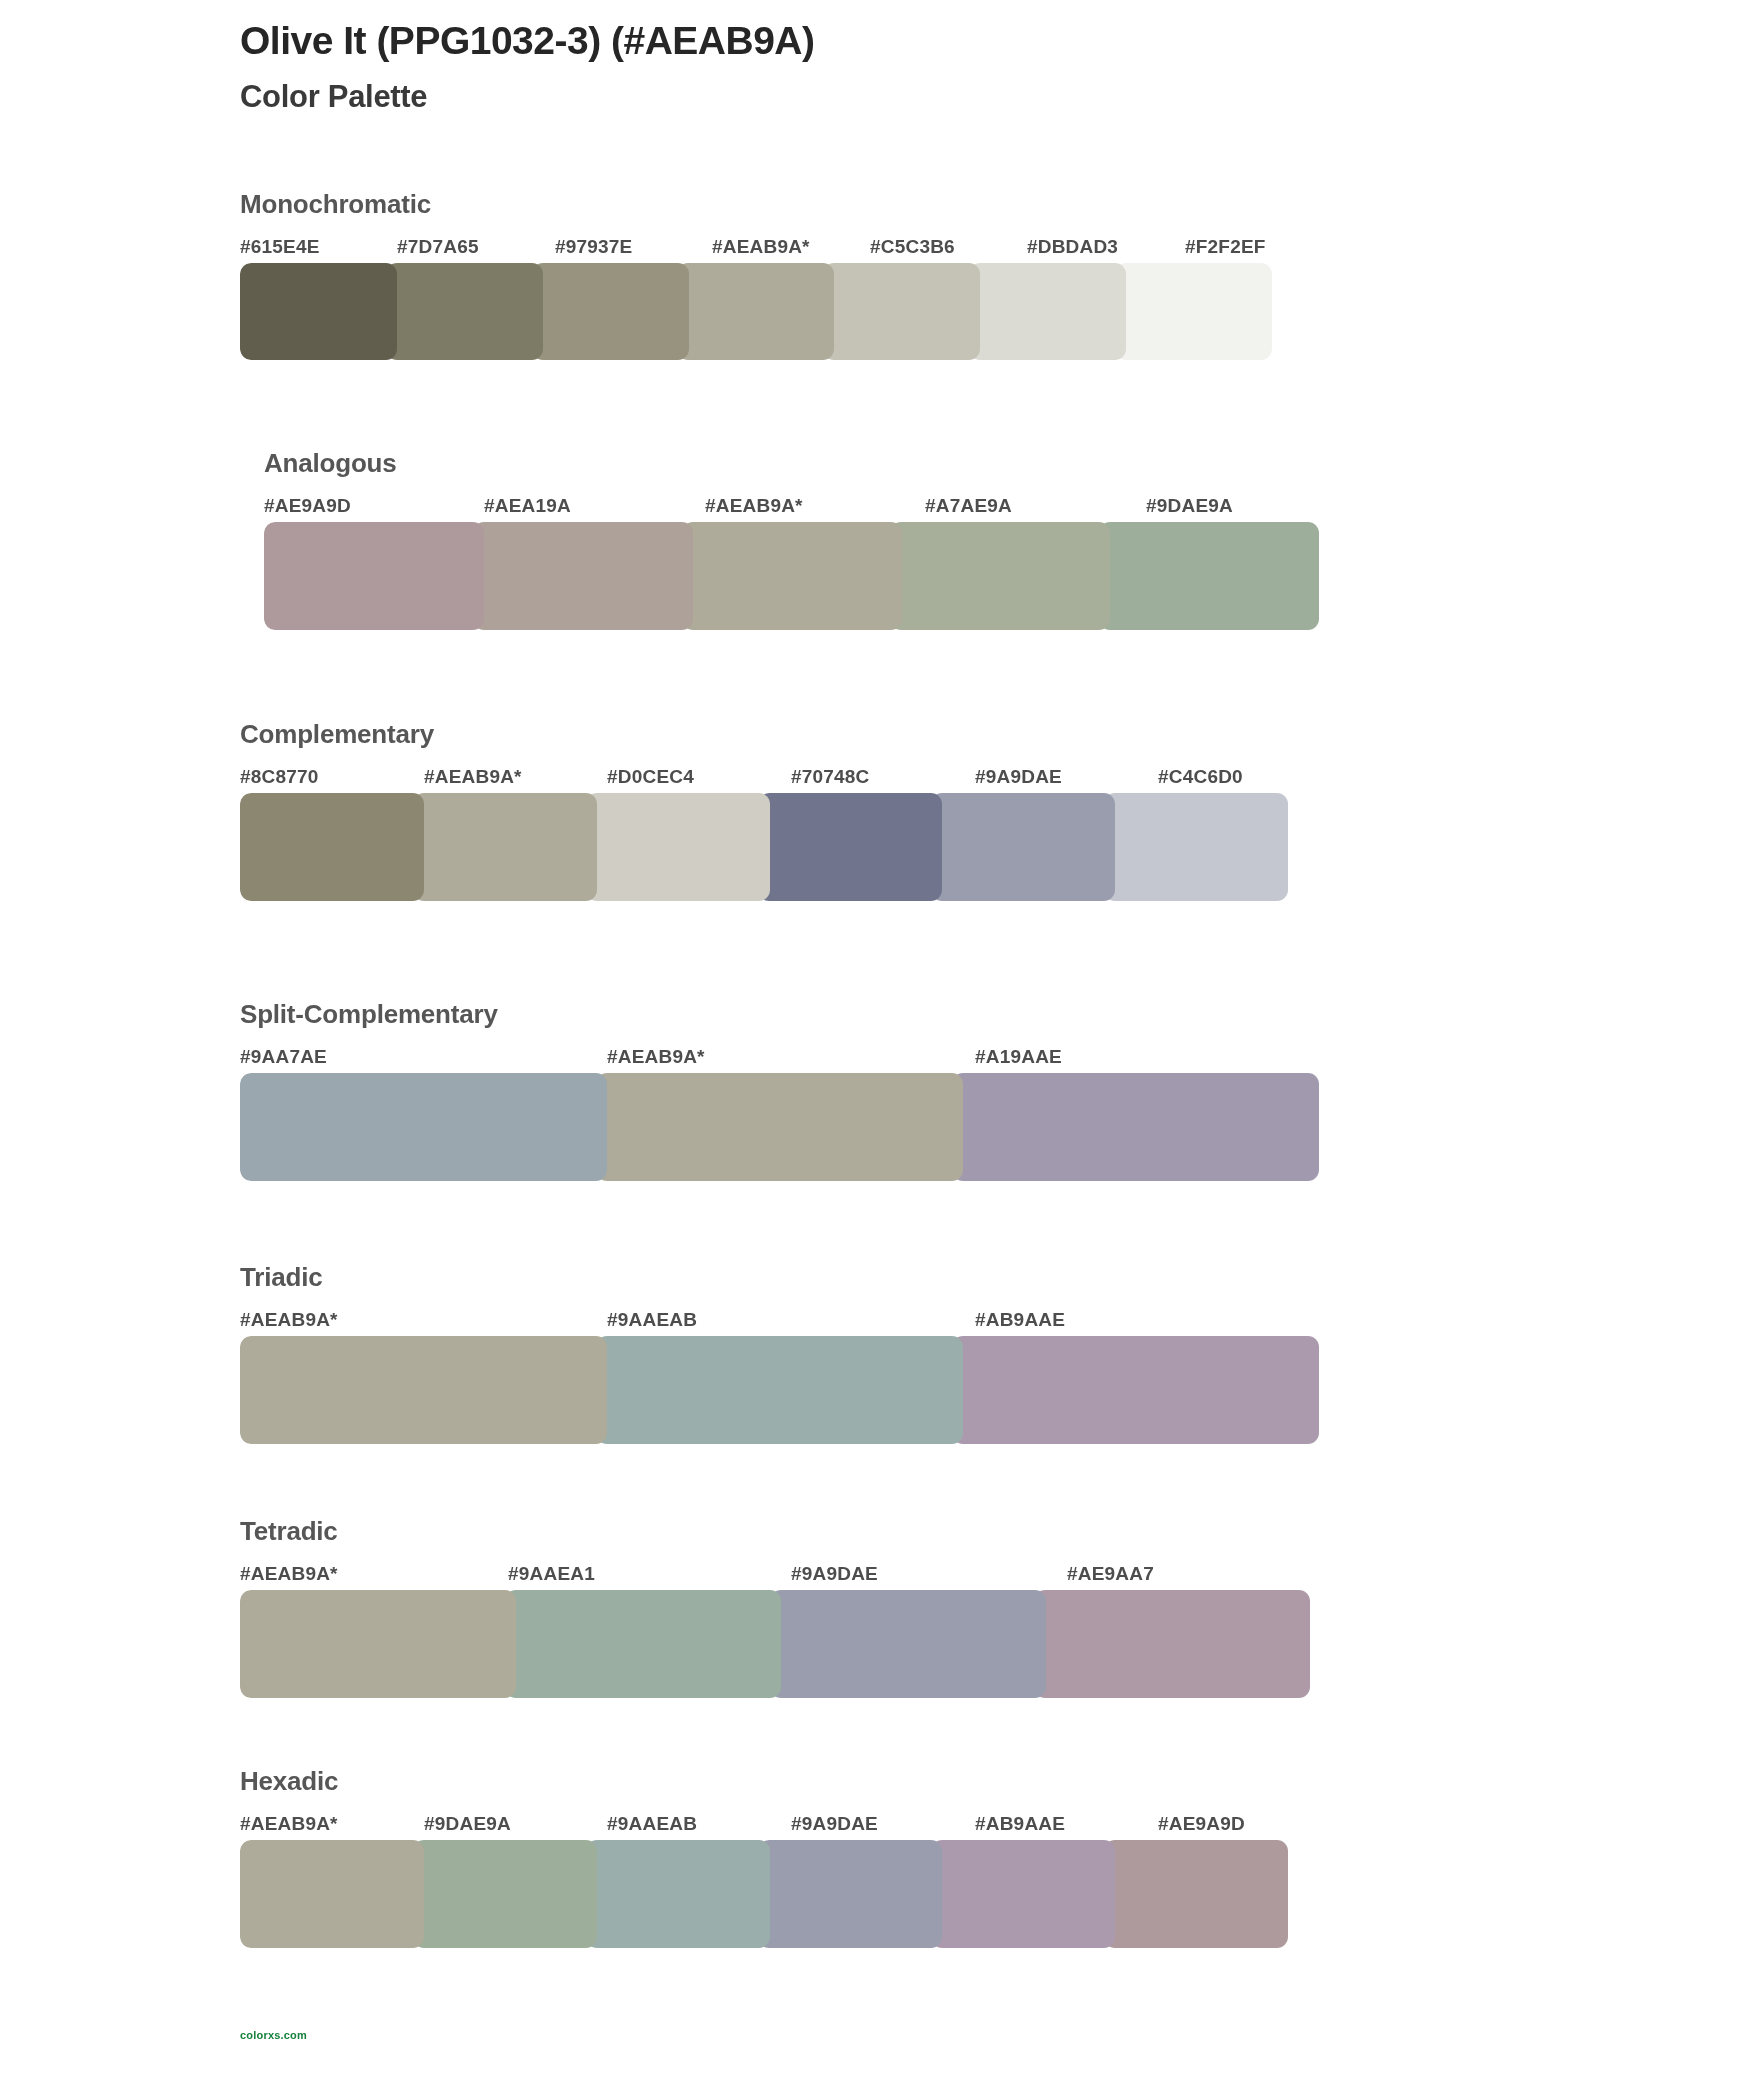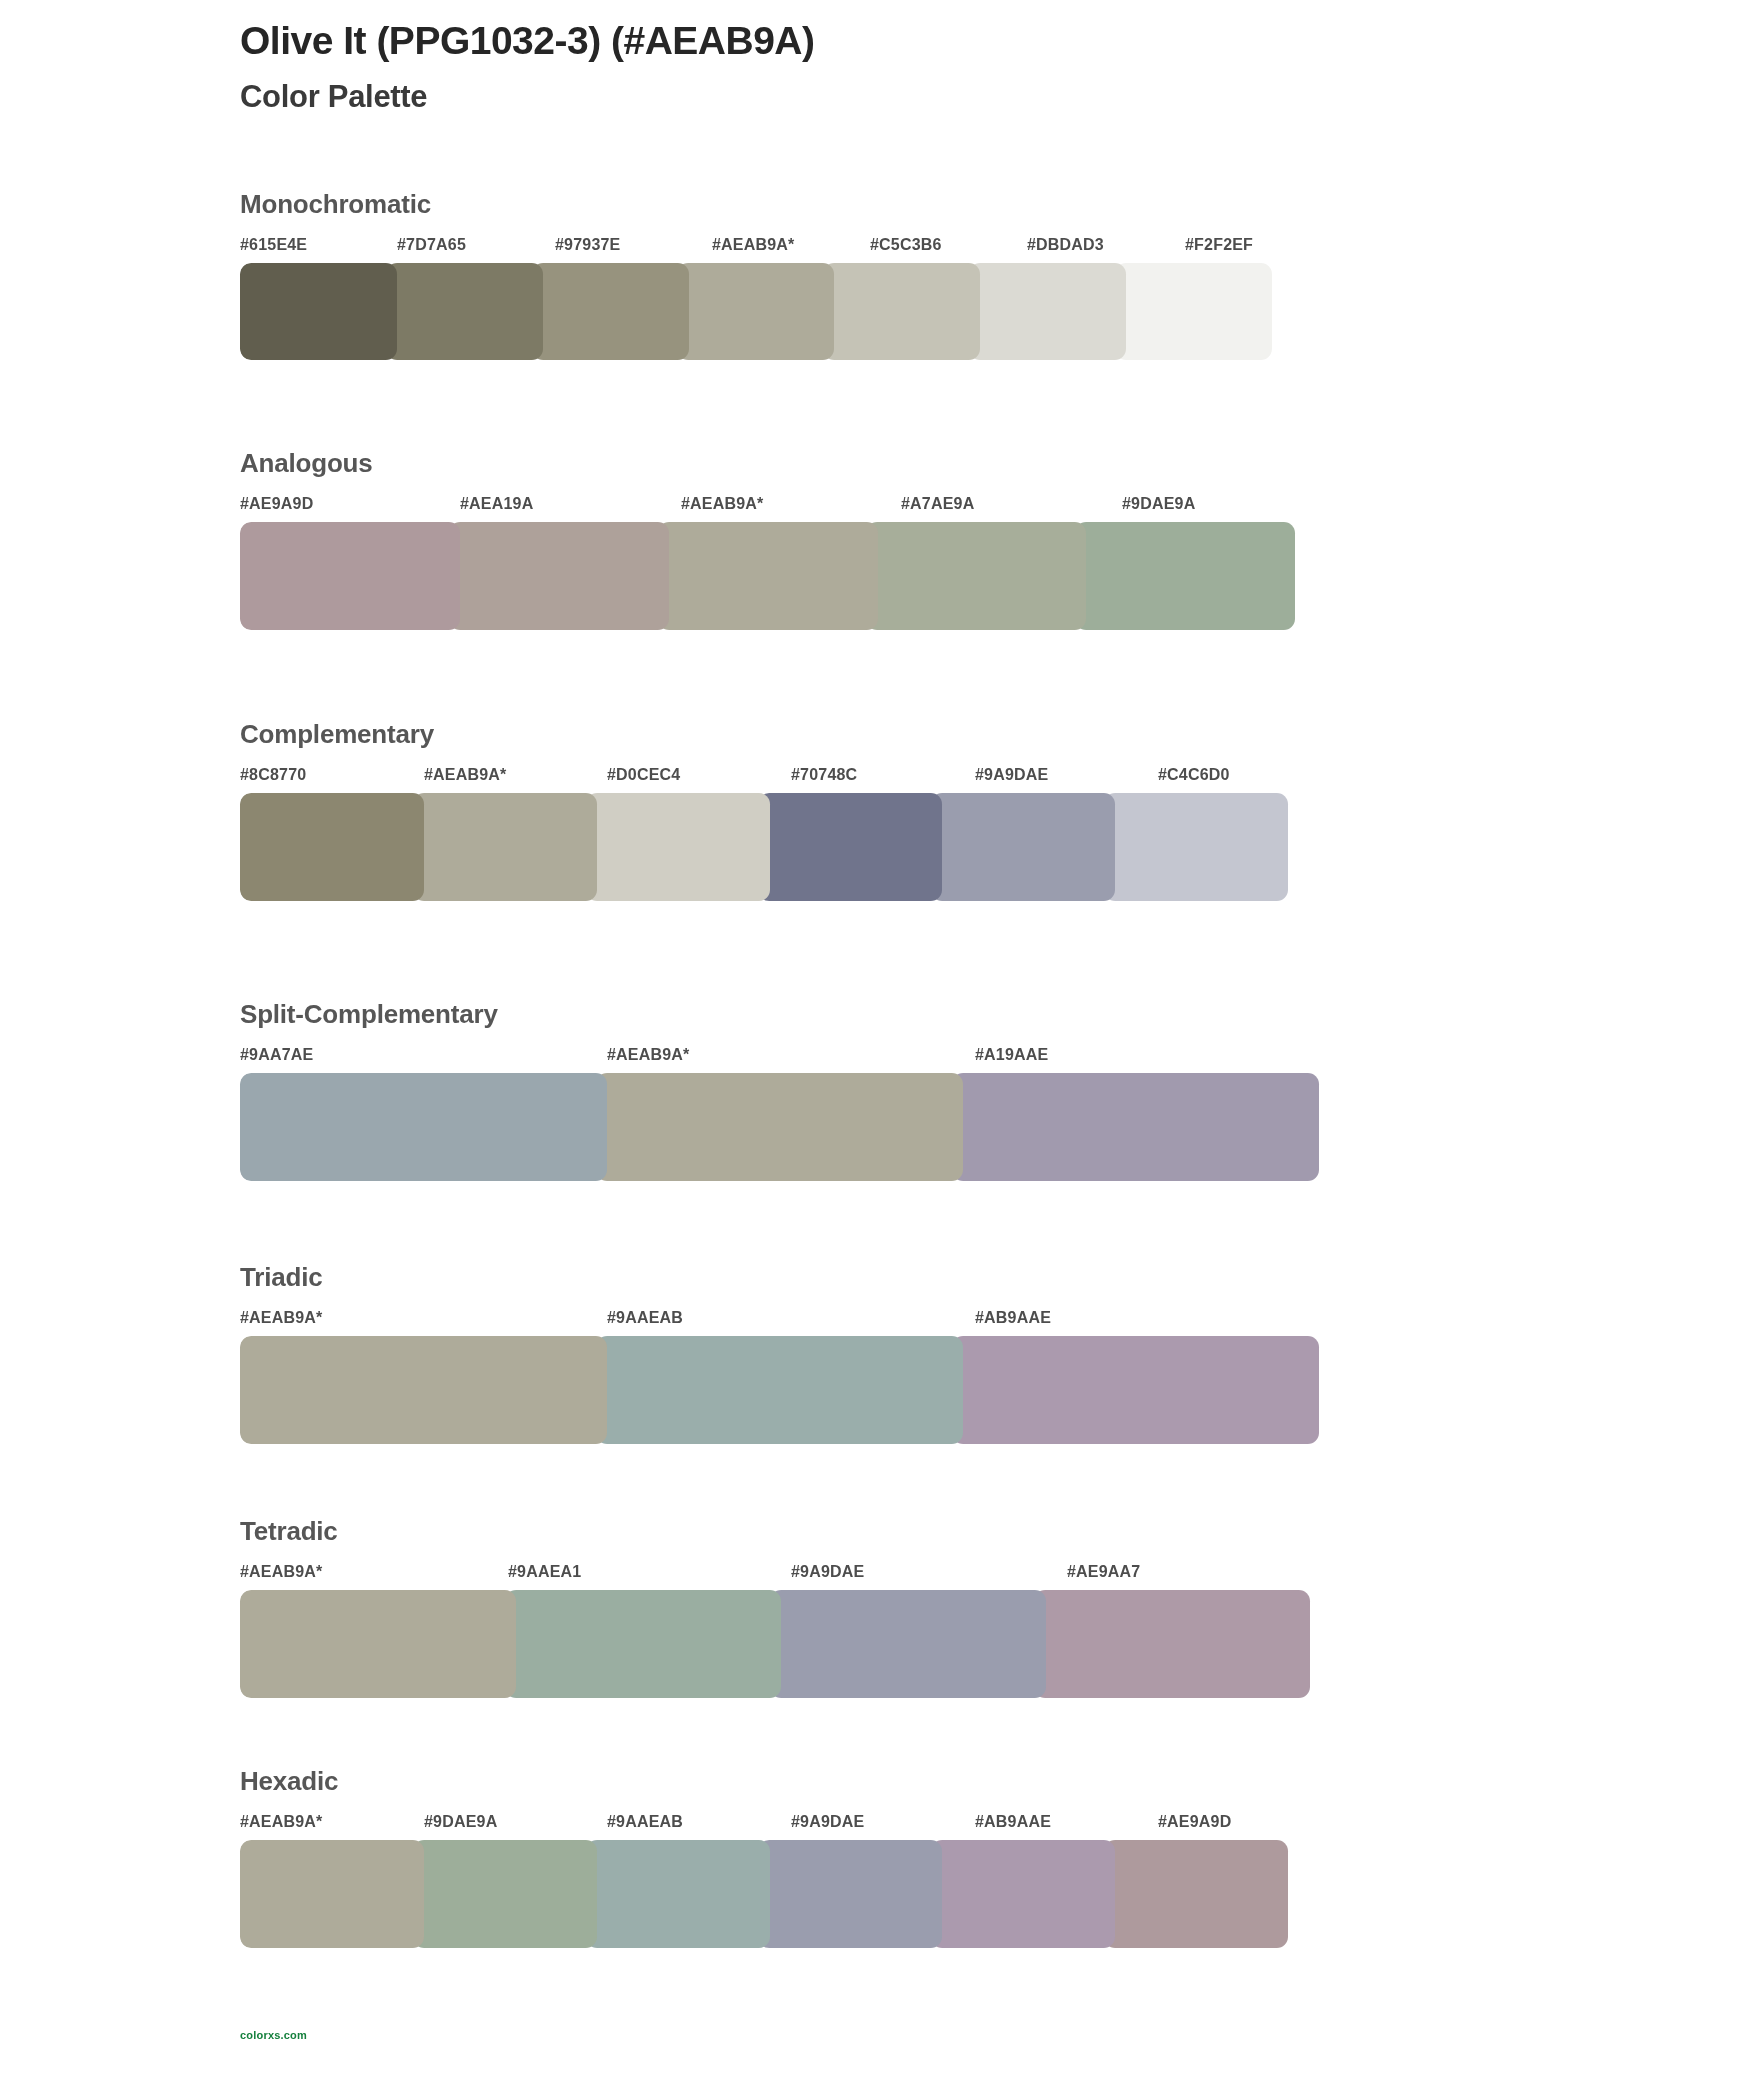"#615E4E" .swatch-label { font-size: 16px -> 19px }
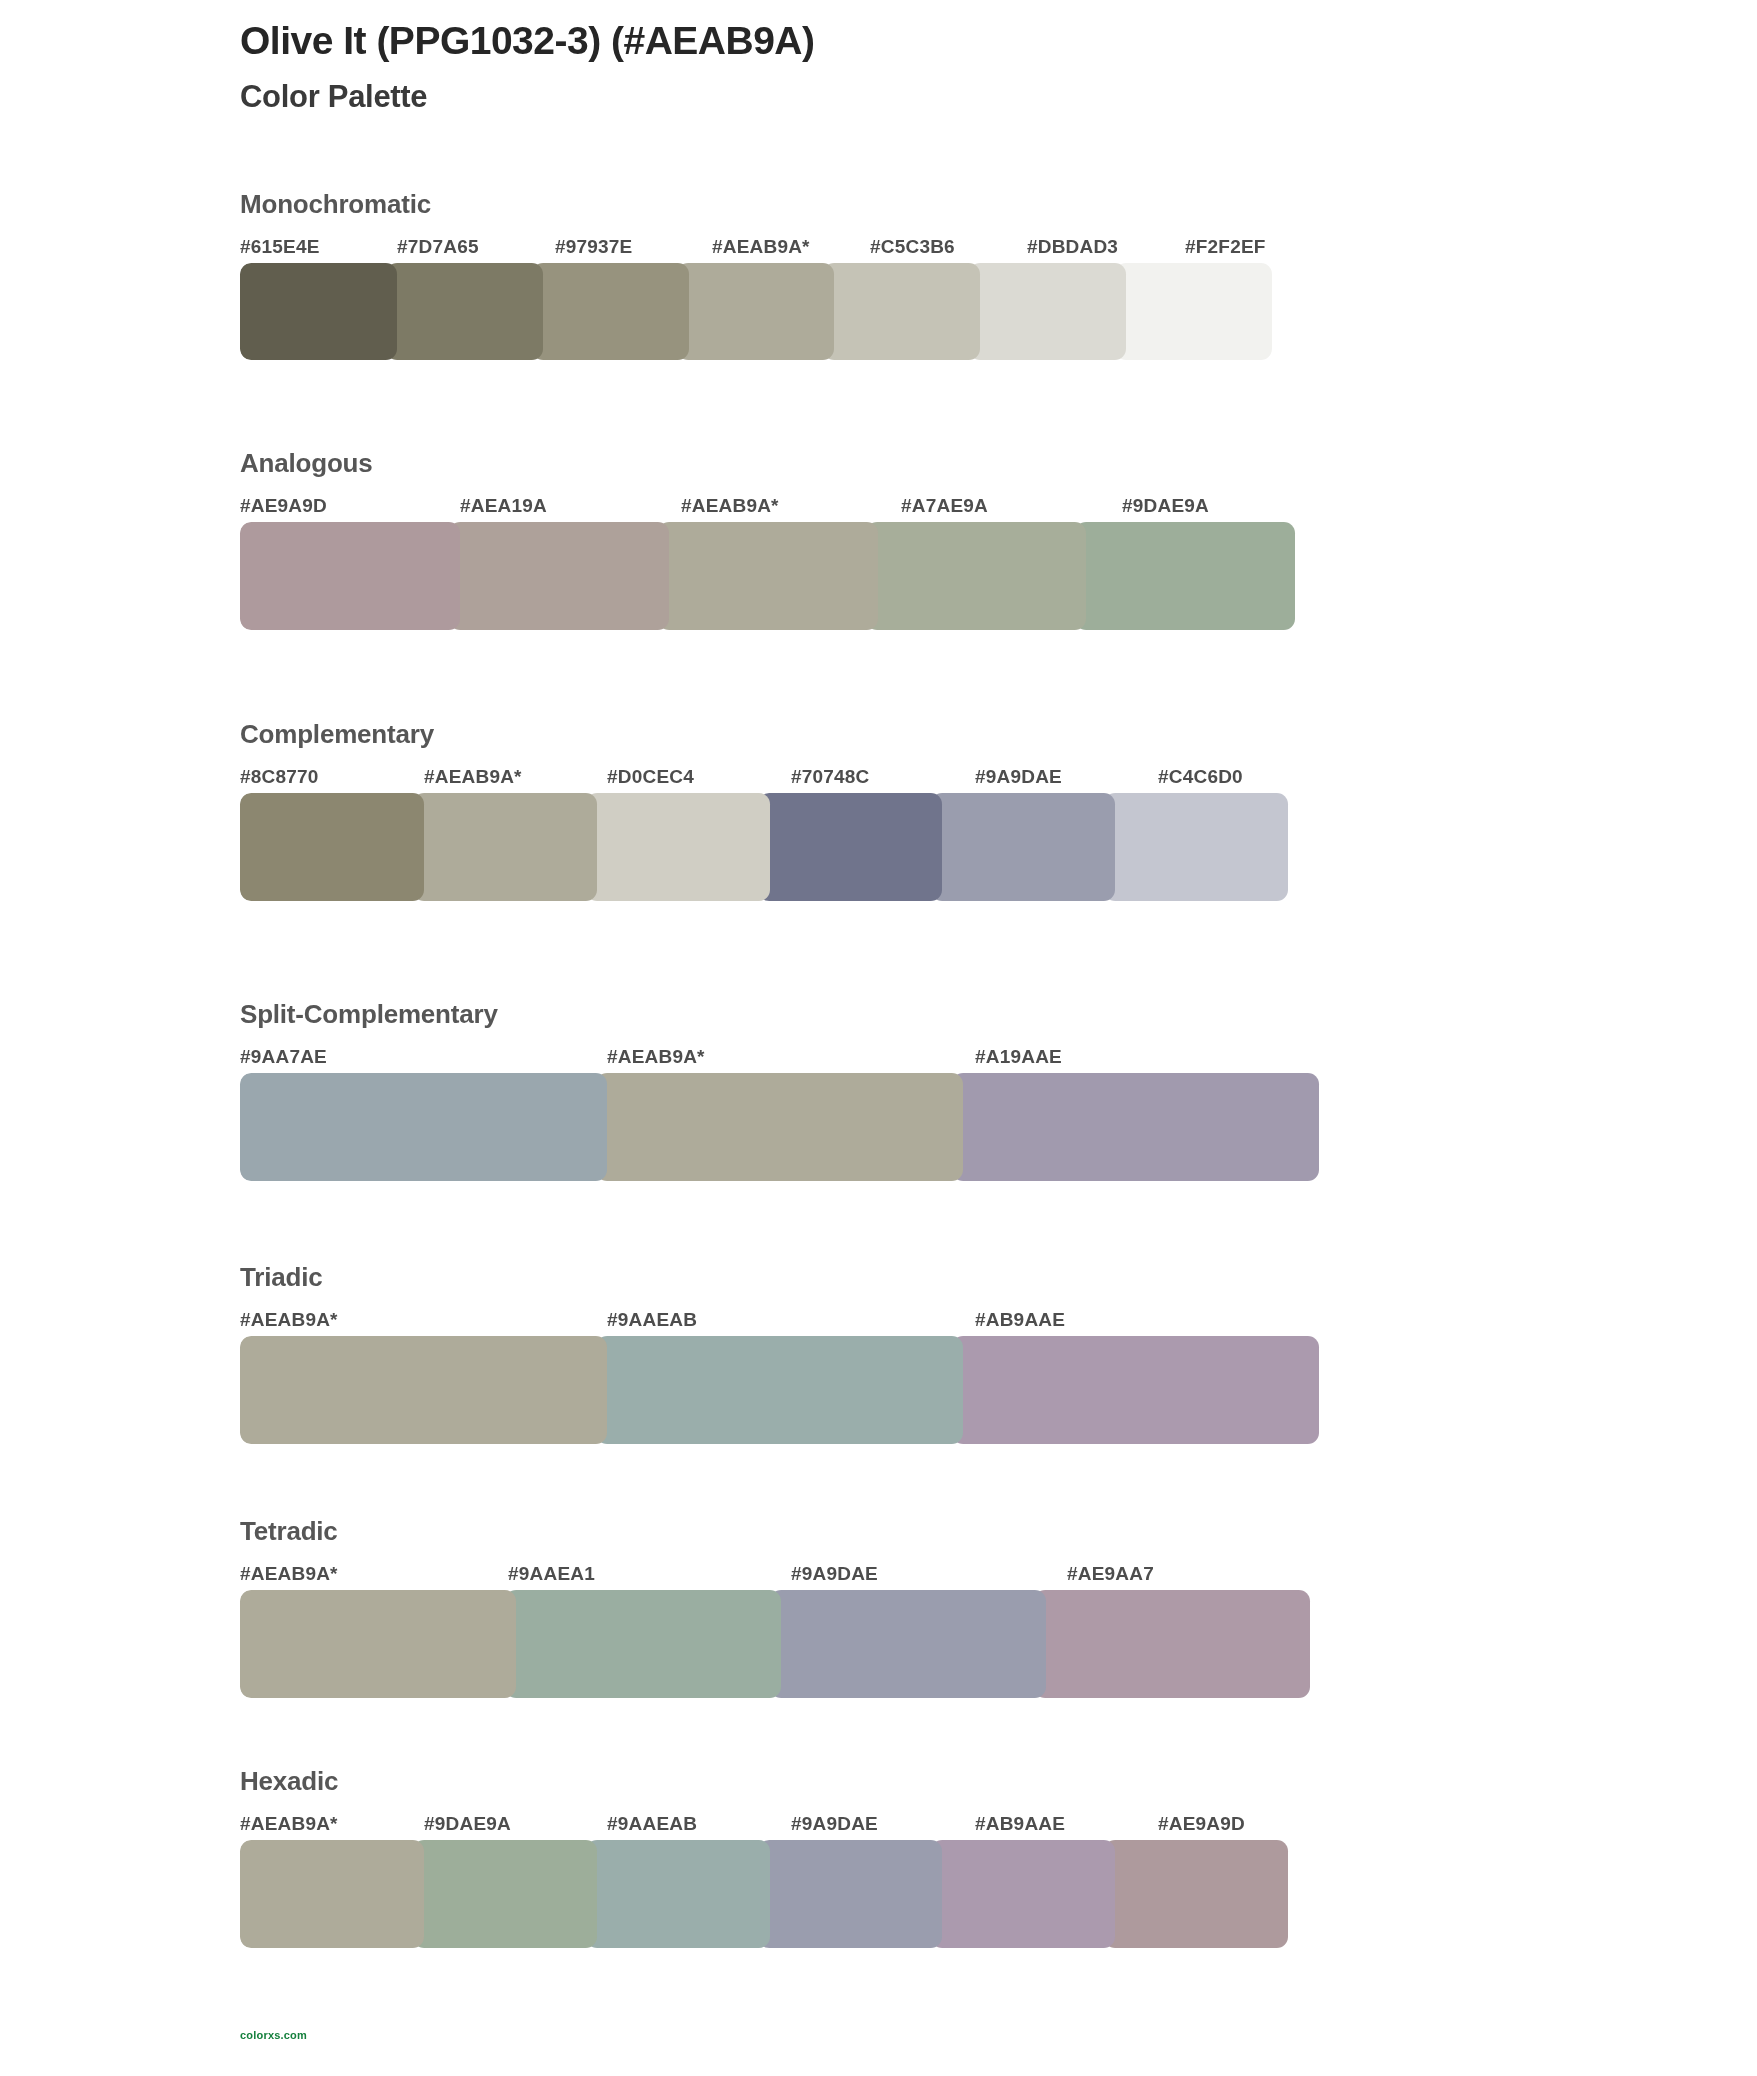"Analogous" div.sec-abs { margin-left: none -> 24px }
